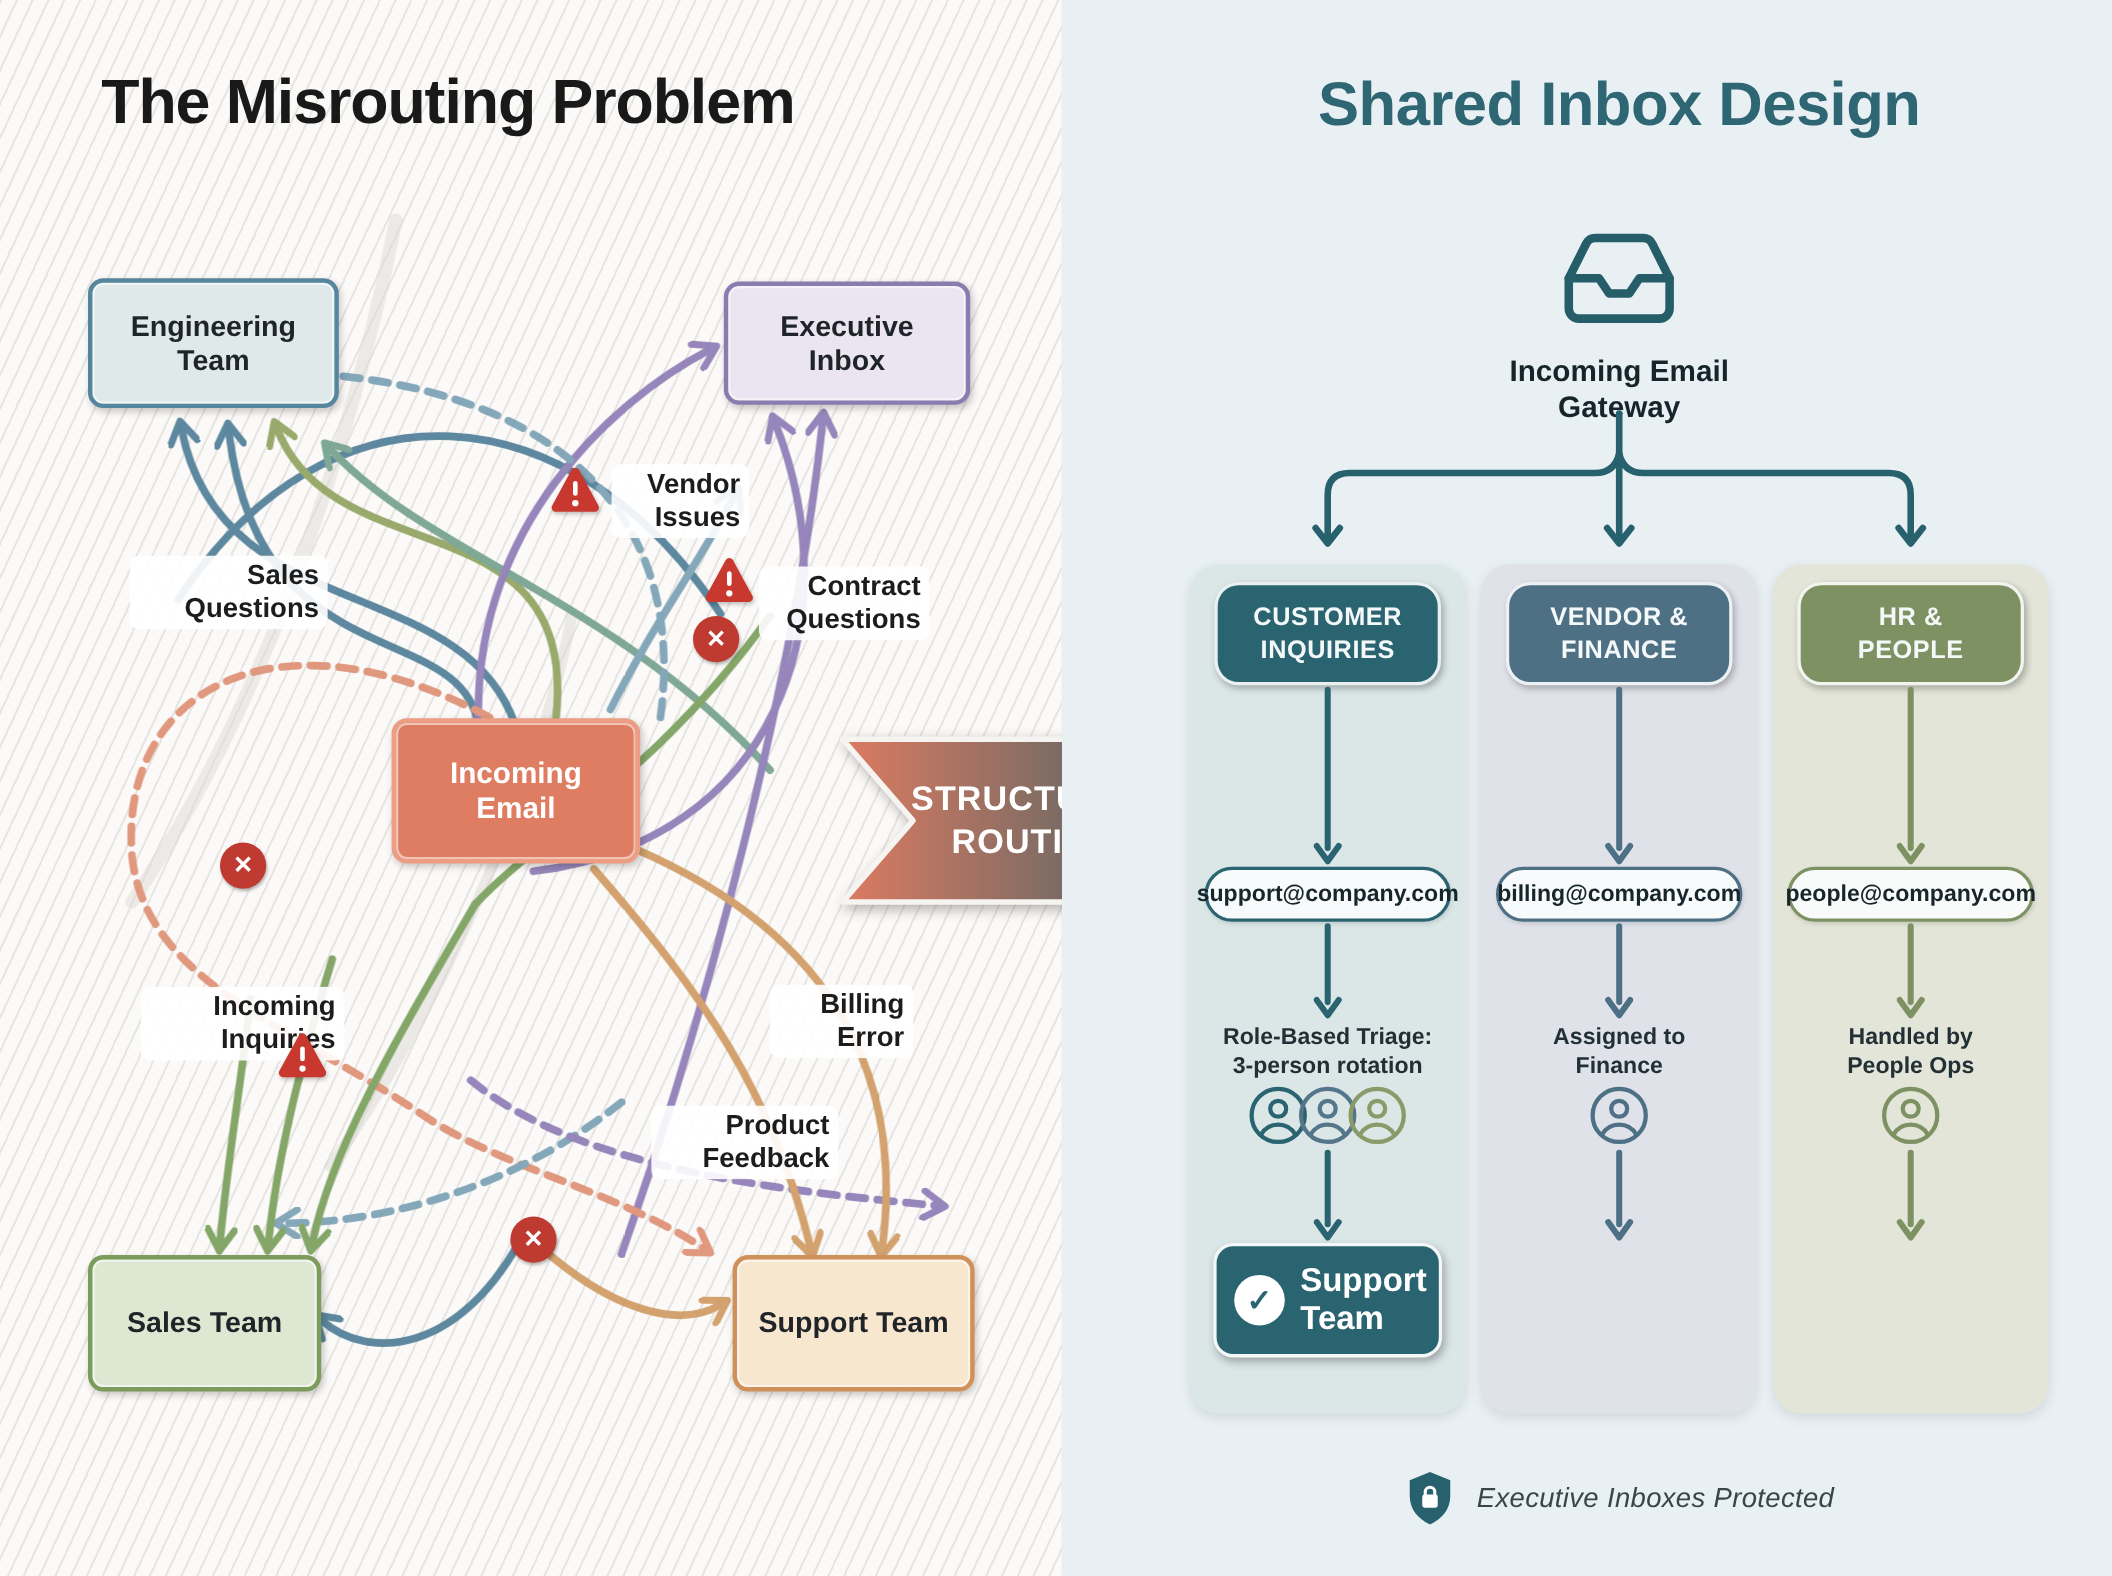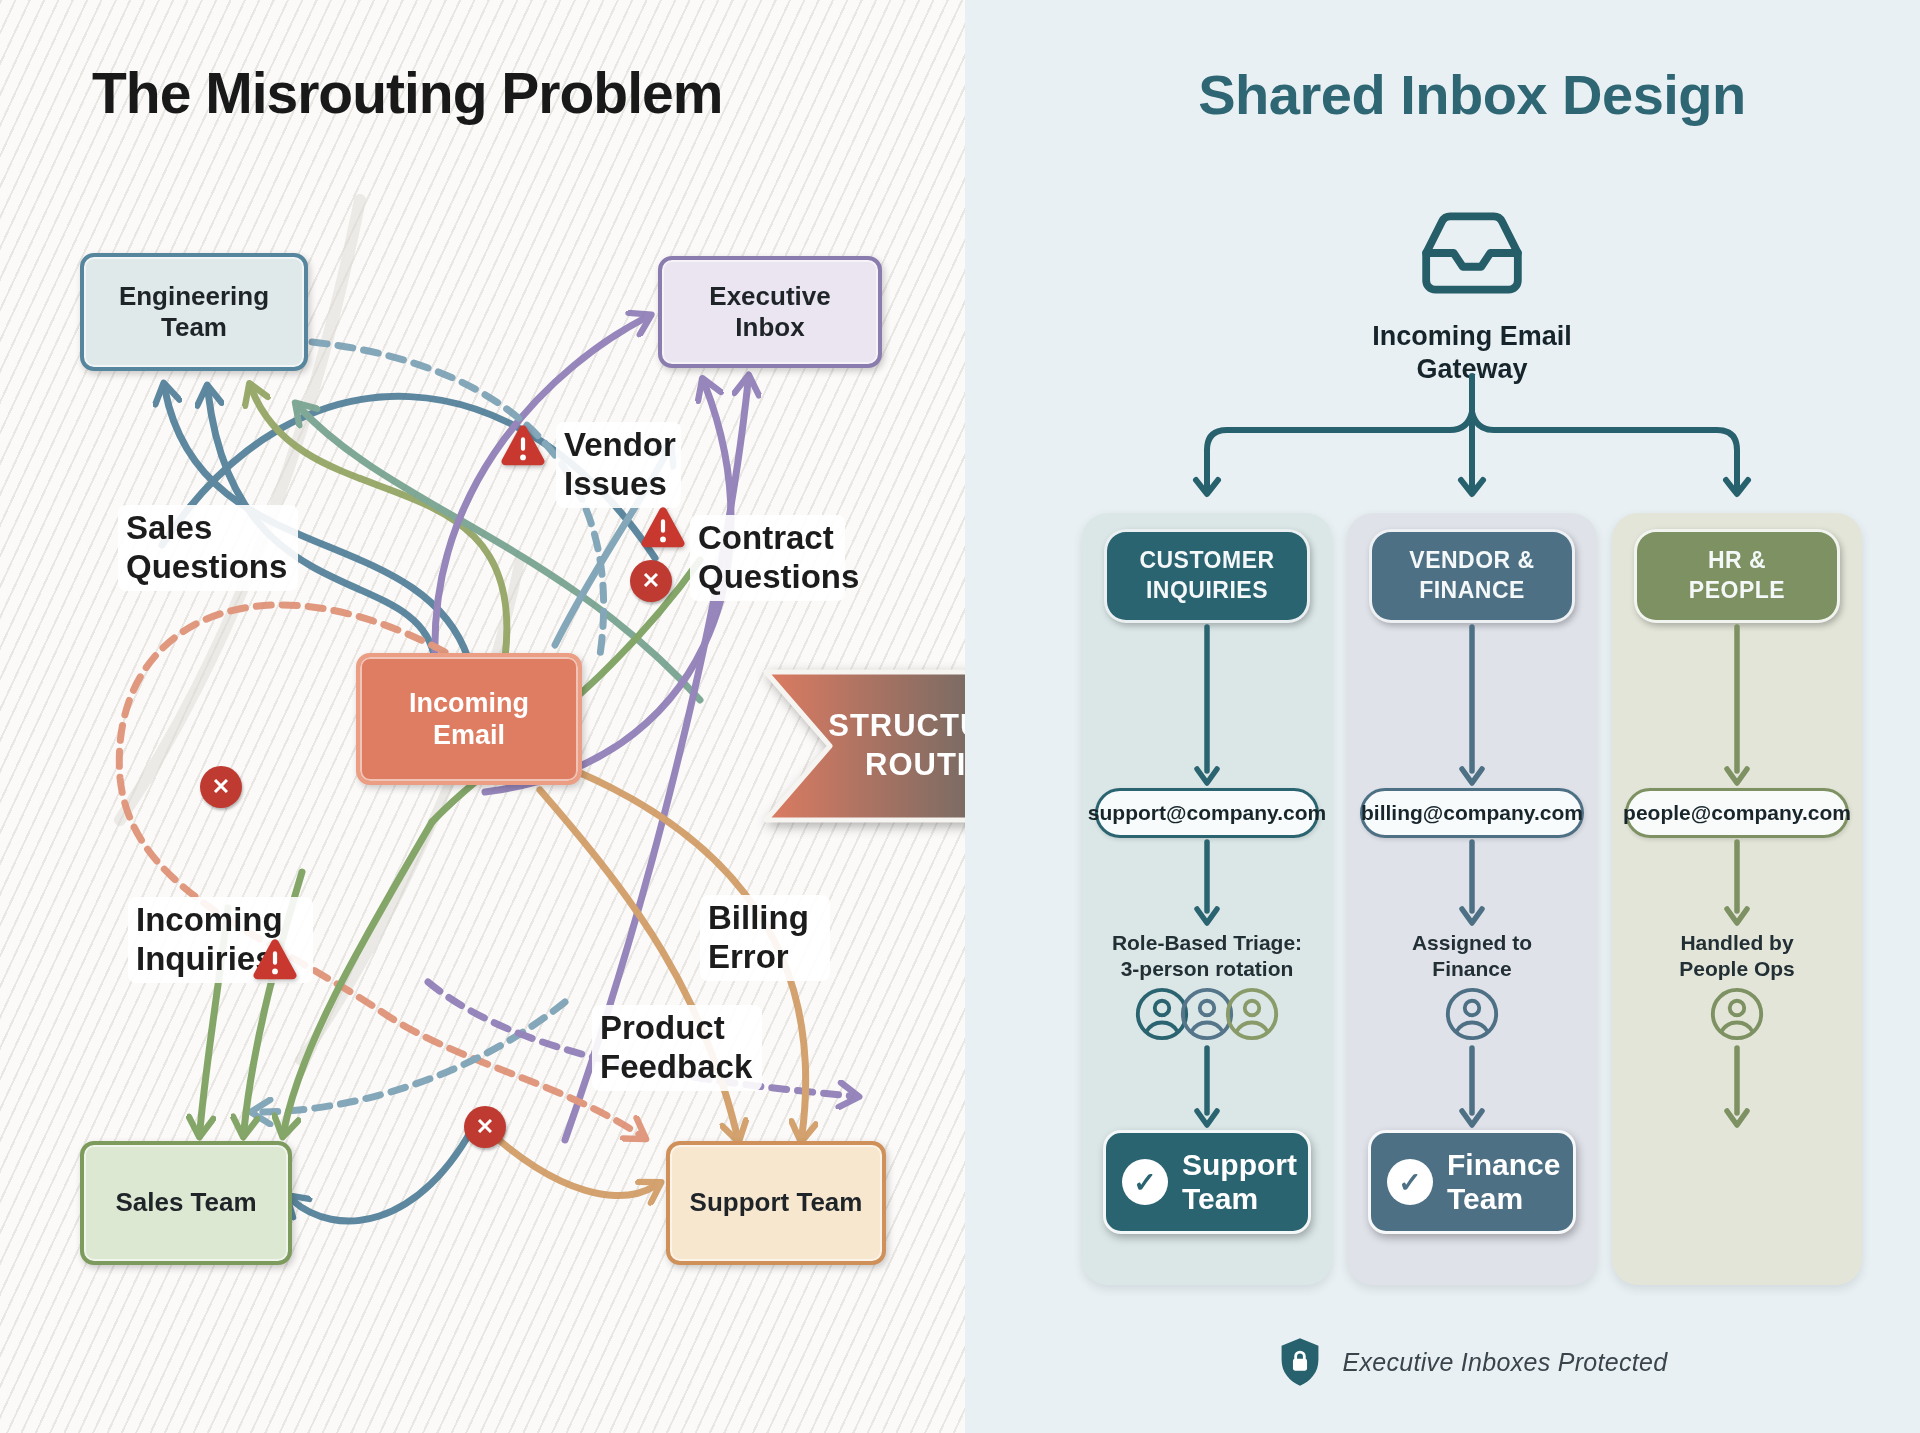"Vendor Issues" .flabel { font-size: 33px -> 25px; text-align: left -> right }
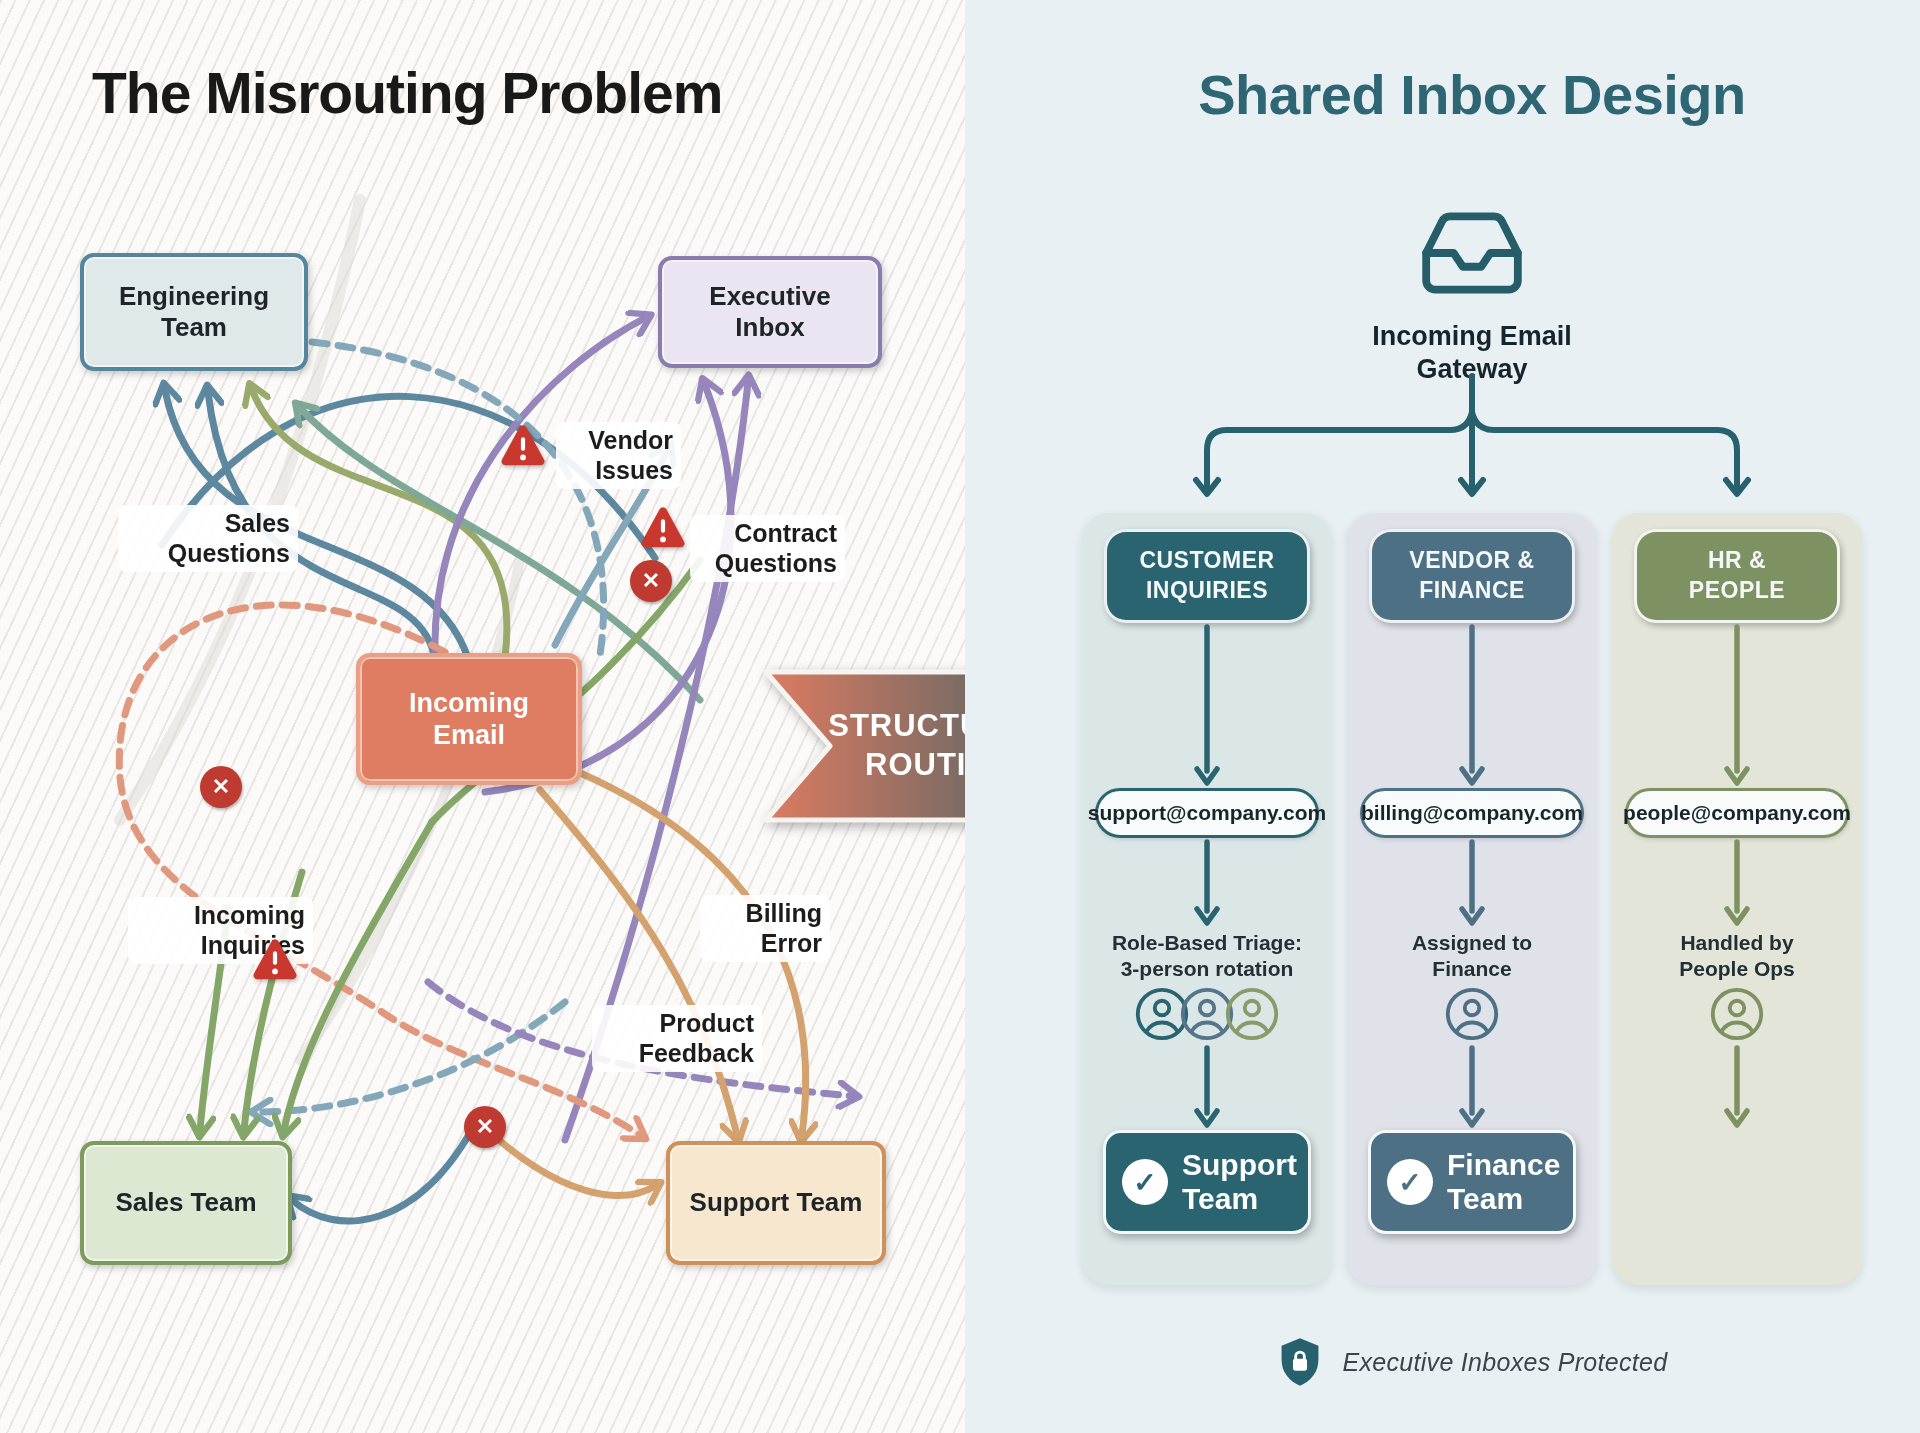"Finance Team" div.team-btn { html: <div> <div></div> <div>Finance Team</div> </div> -> none }
